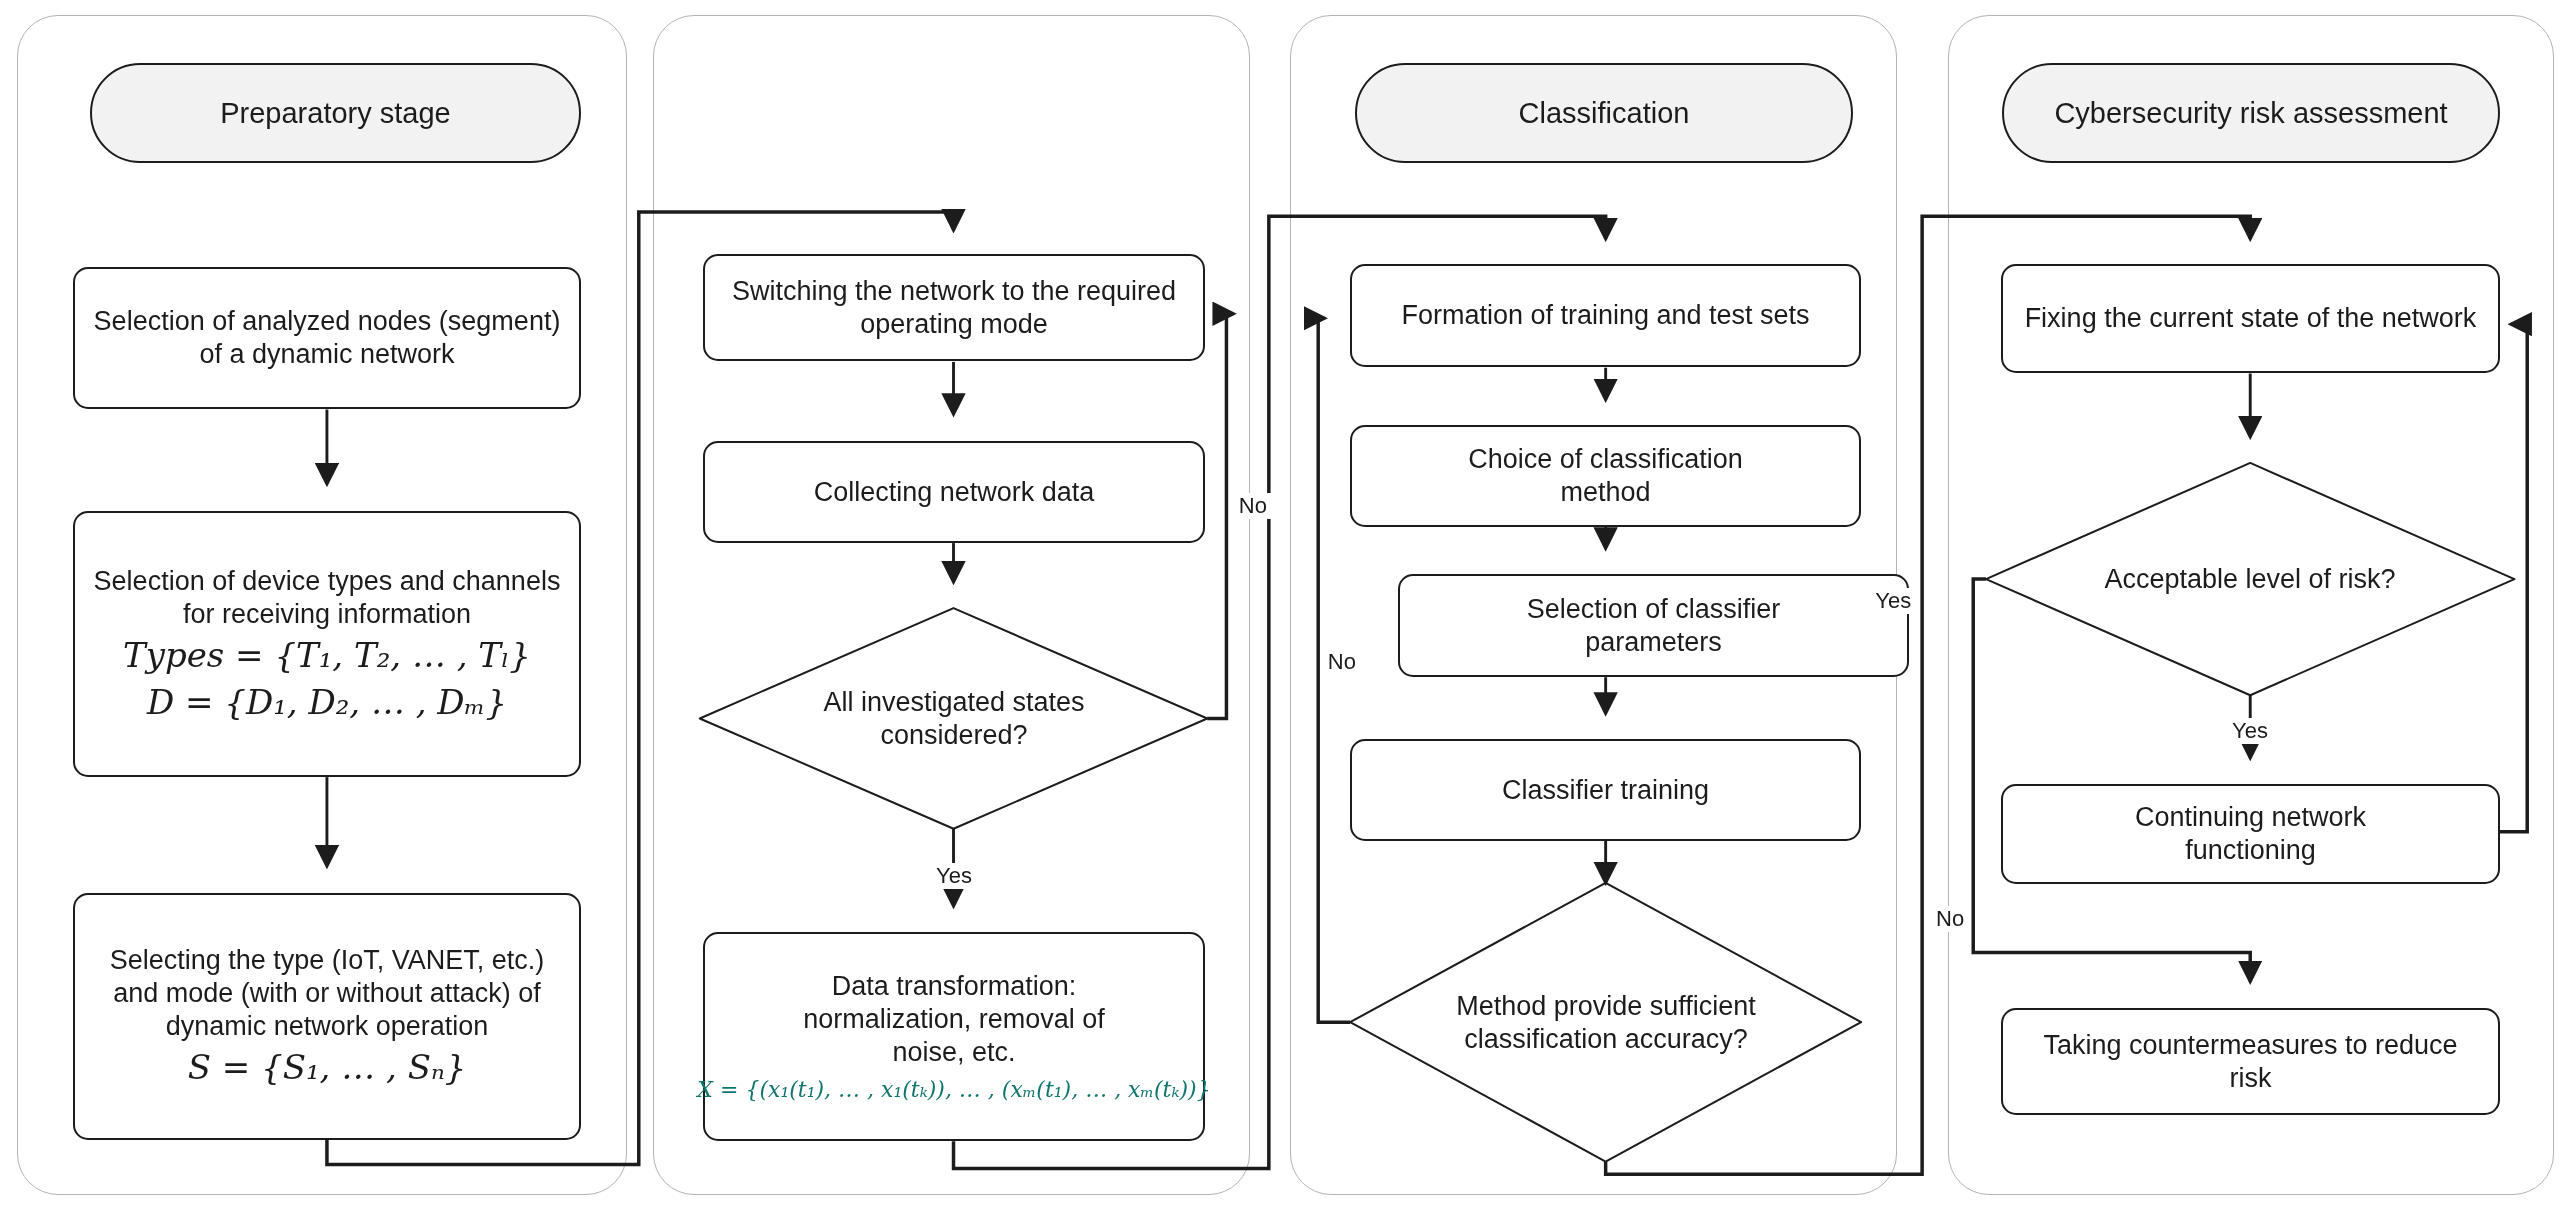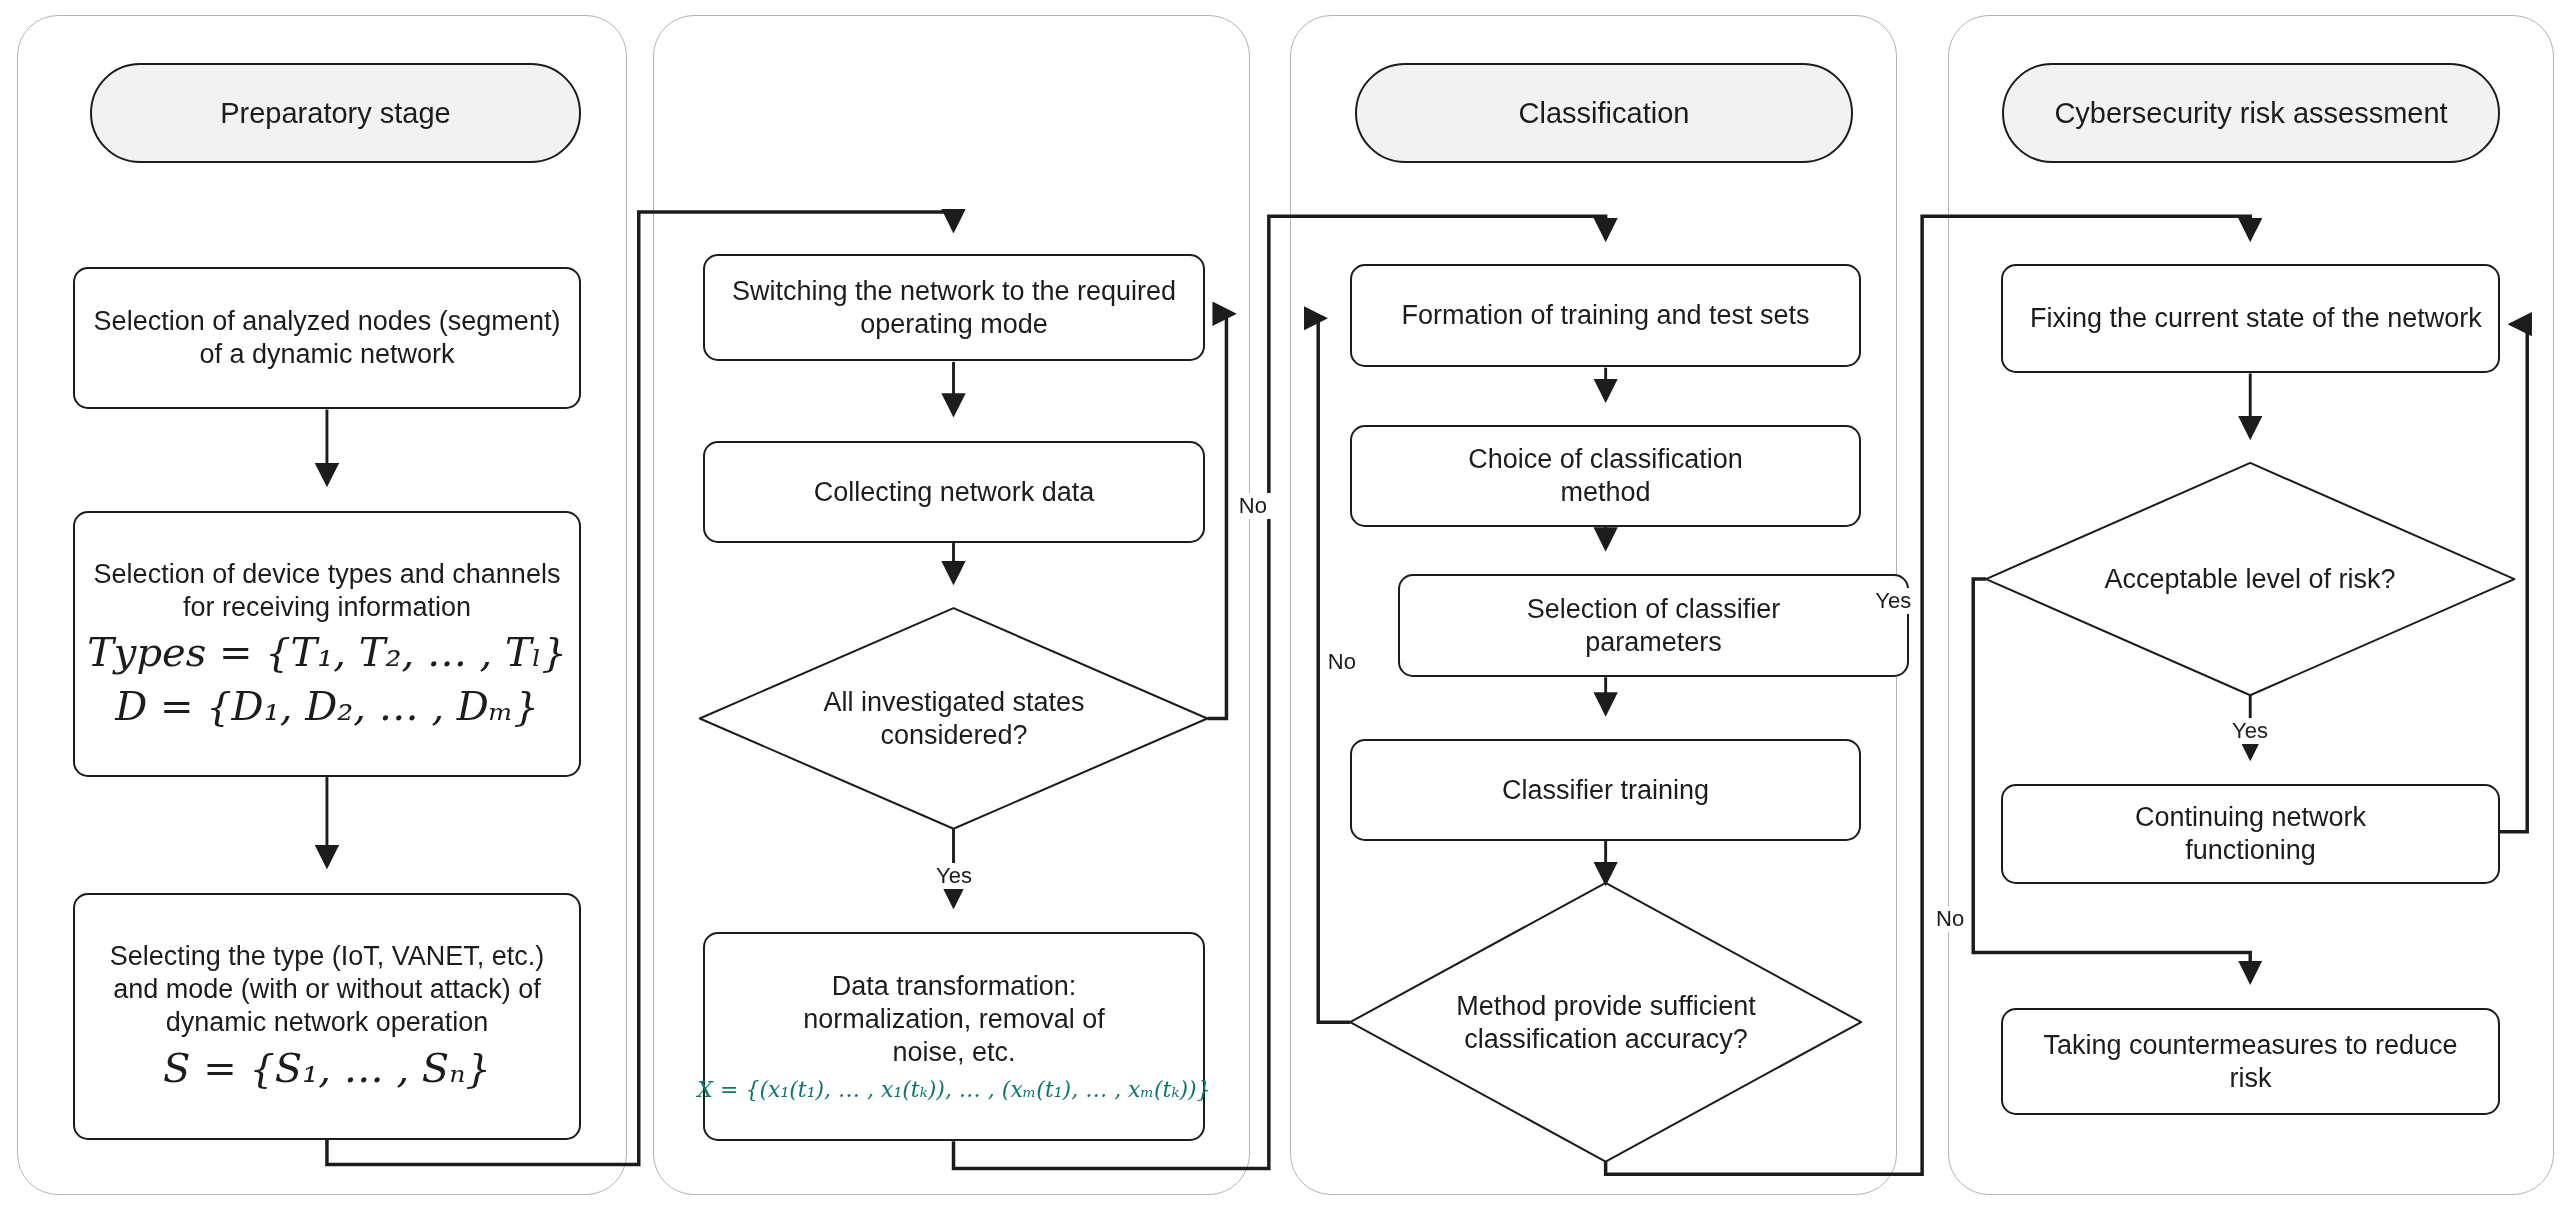"Fixing the current state of" div.pbox { align-items: flex-end -> none }
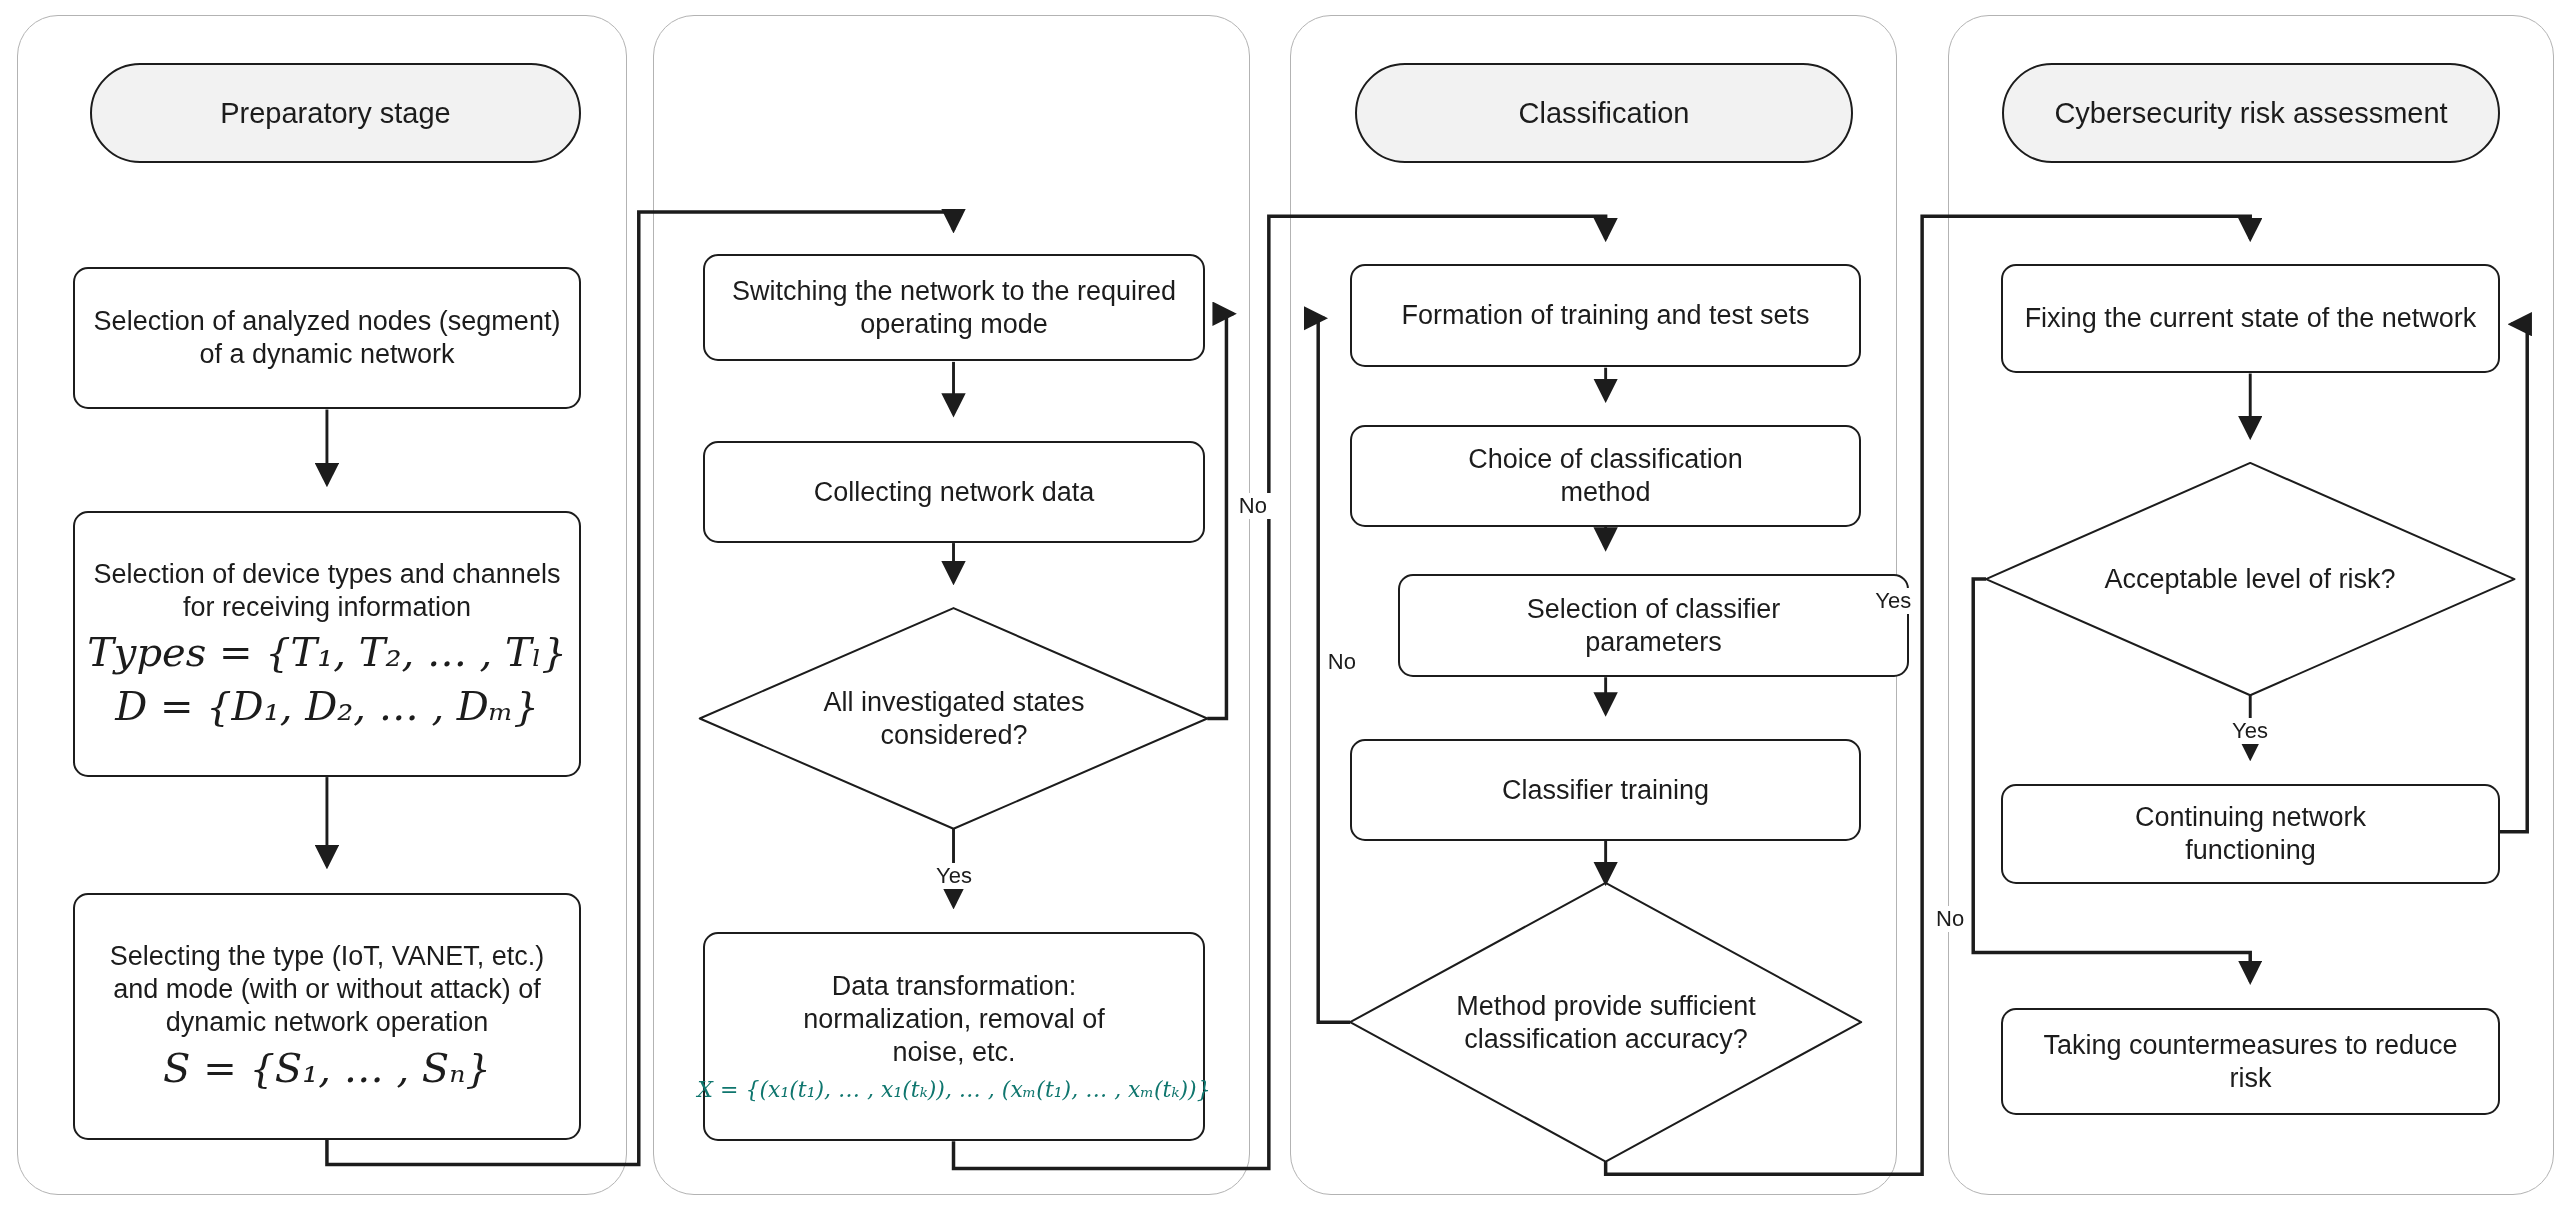"Types = {T₁, T₂, …" .math { font-size: 40px -> 34px }
